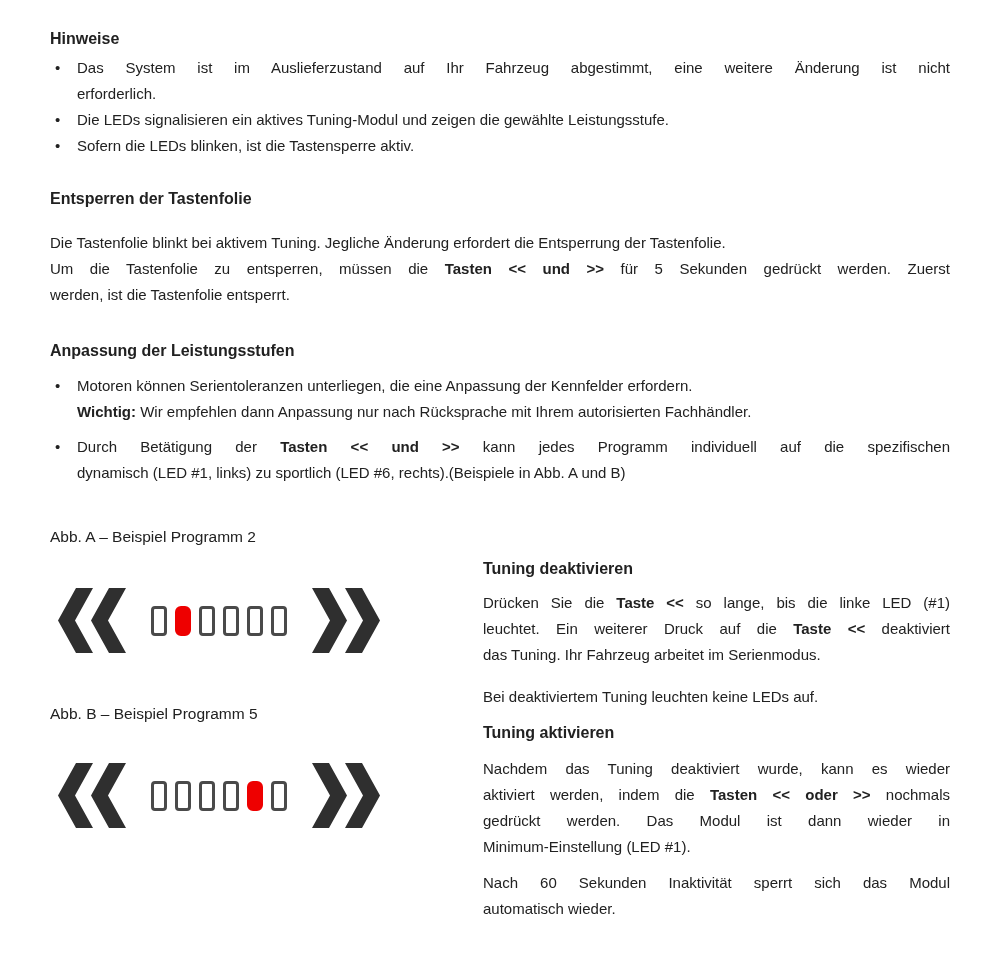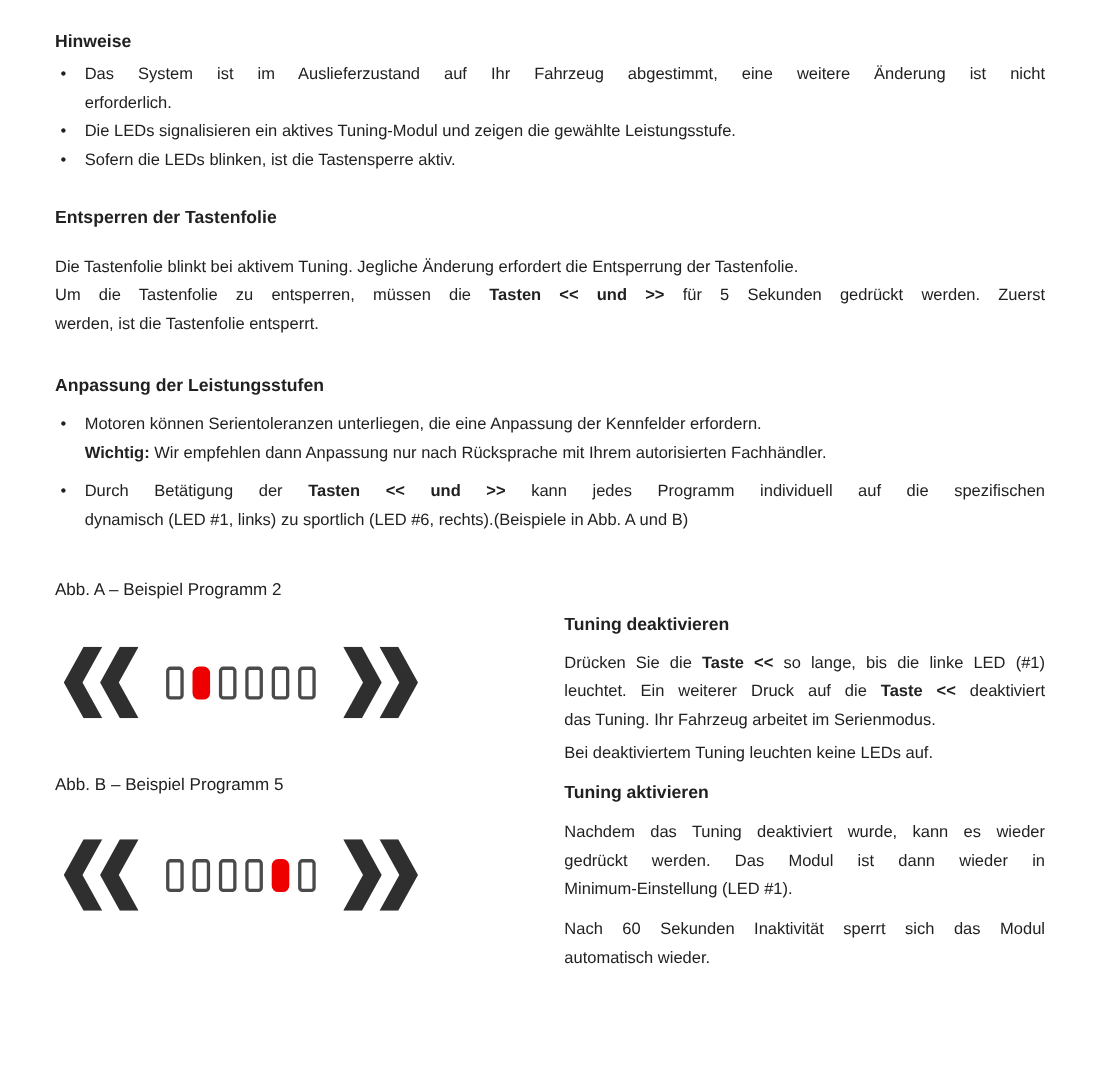"Abb. A – Beispiel Programm" .lower { gap: 30px -> none }
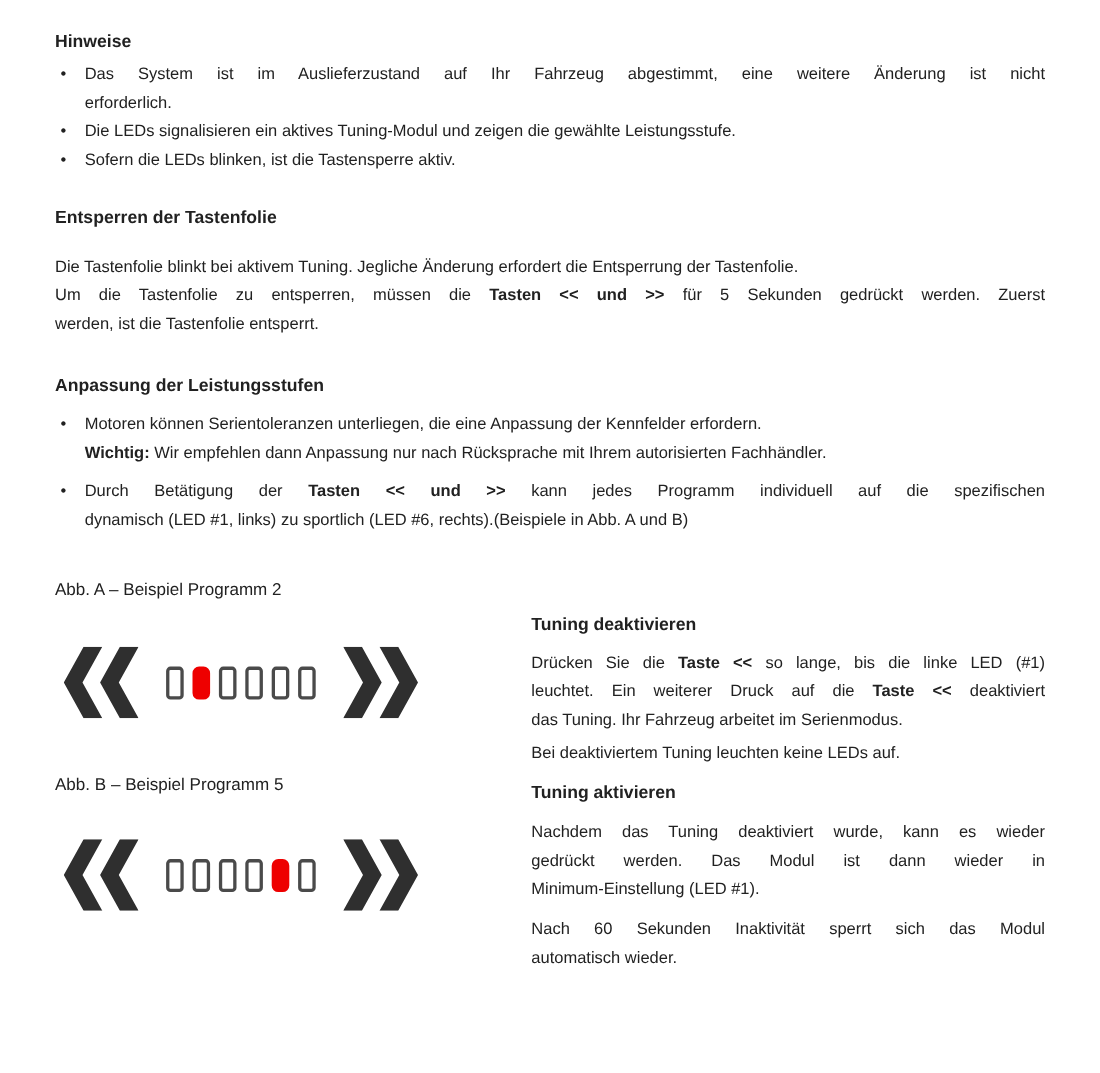"Bei deaktiviertem Tuning leuchten keine" .rightcol .p2 { margin-top: 4px -> 16px }
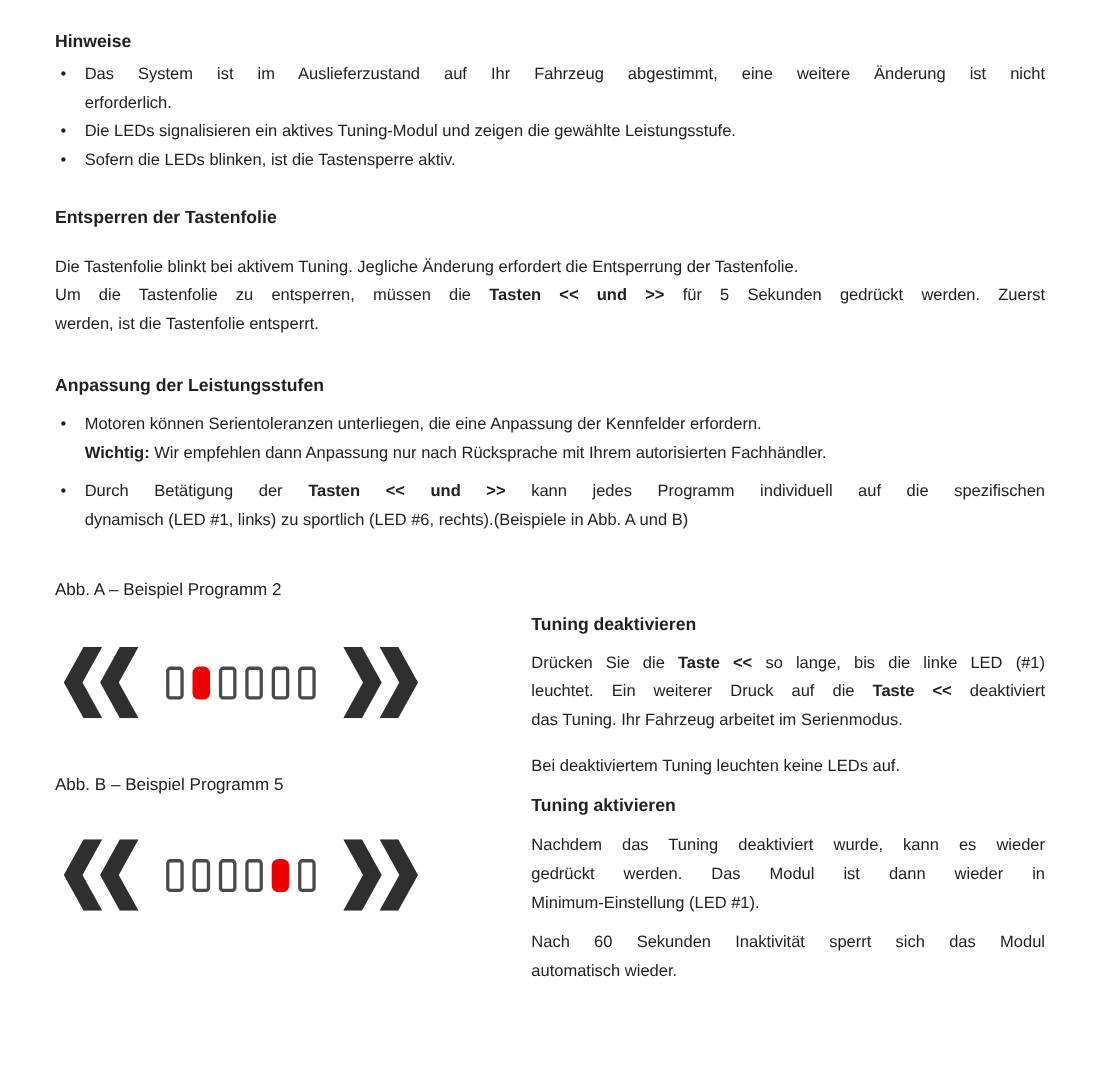"aktiviert werden, indem die Tasten" div.jl { html: none -> <div><span>aktiviert werden, indem die </span><b>Tasten &lt;&lt; oder &gt;&gt;</b><span> nochmals</span></div> }
